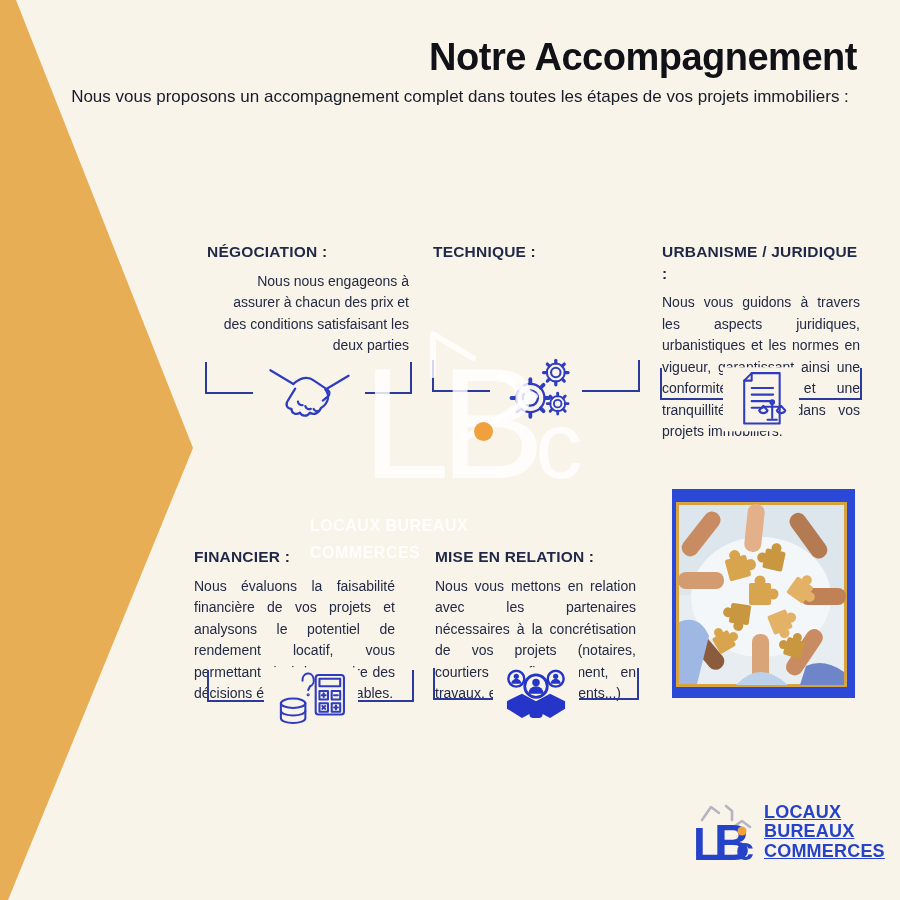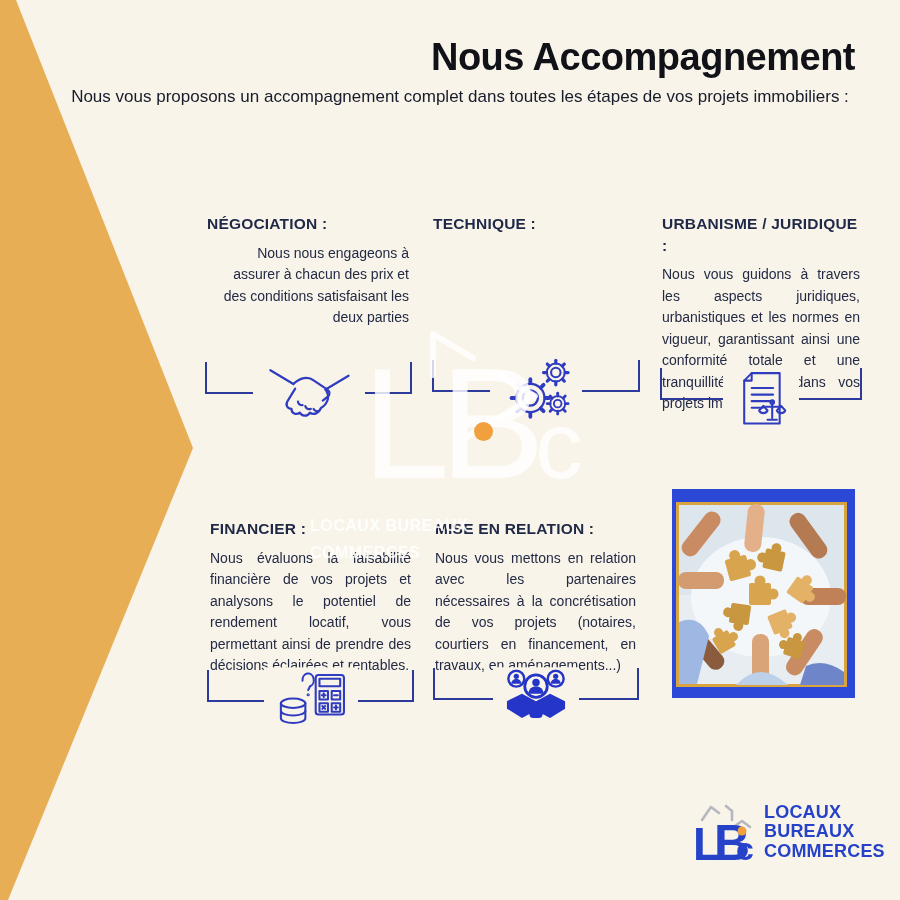"Nous Accompagnement" div.abs { text: Nous -> Notre }
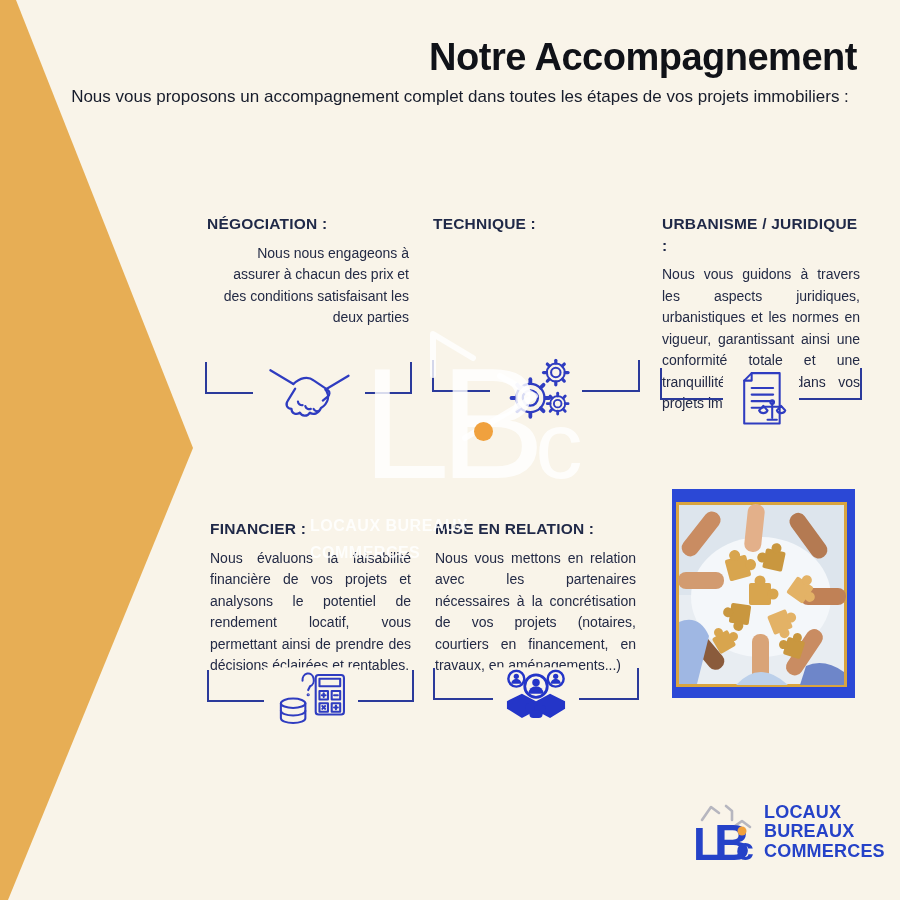"NÉGOCIATION :" .col { margin-top: none -> 28px }
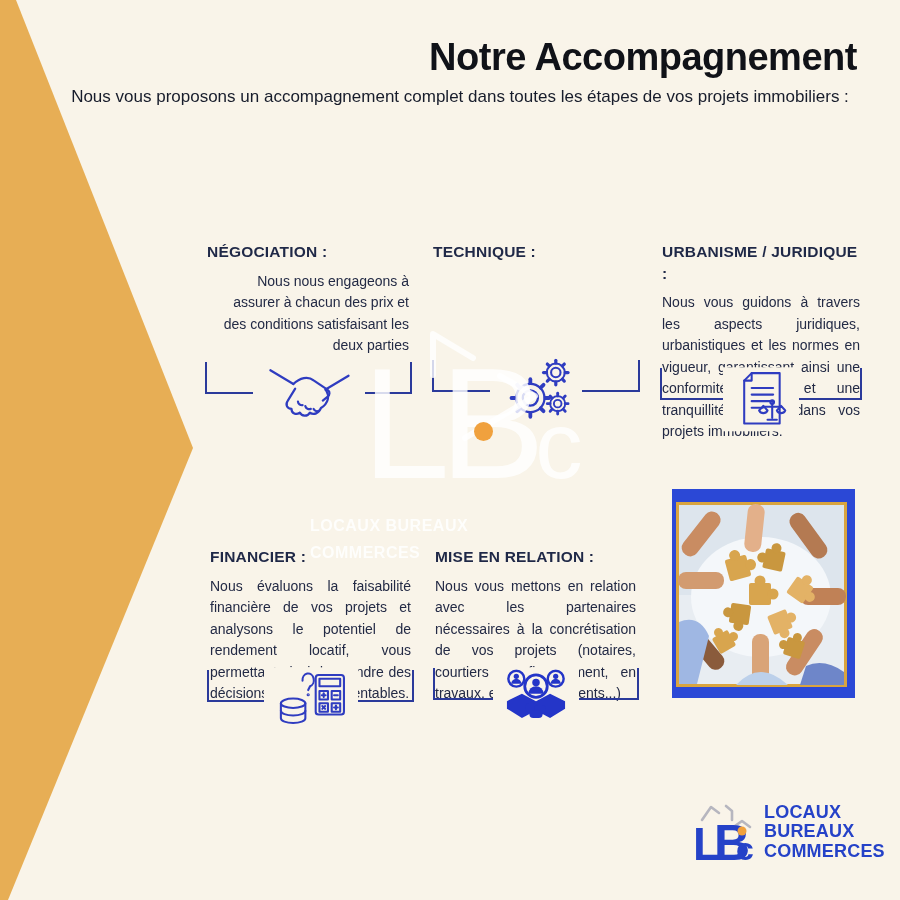"FINANCIER :" #sec-financier { left: 210px -> 194px }
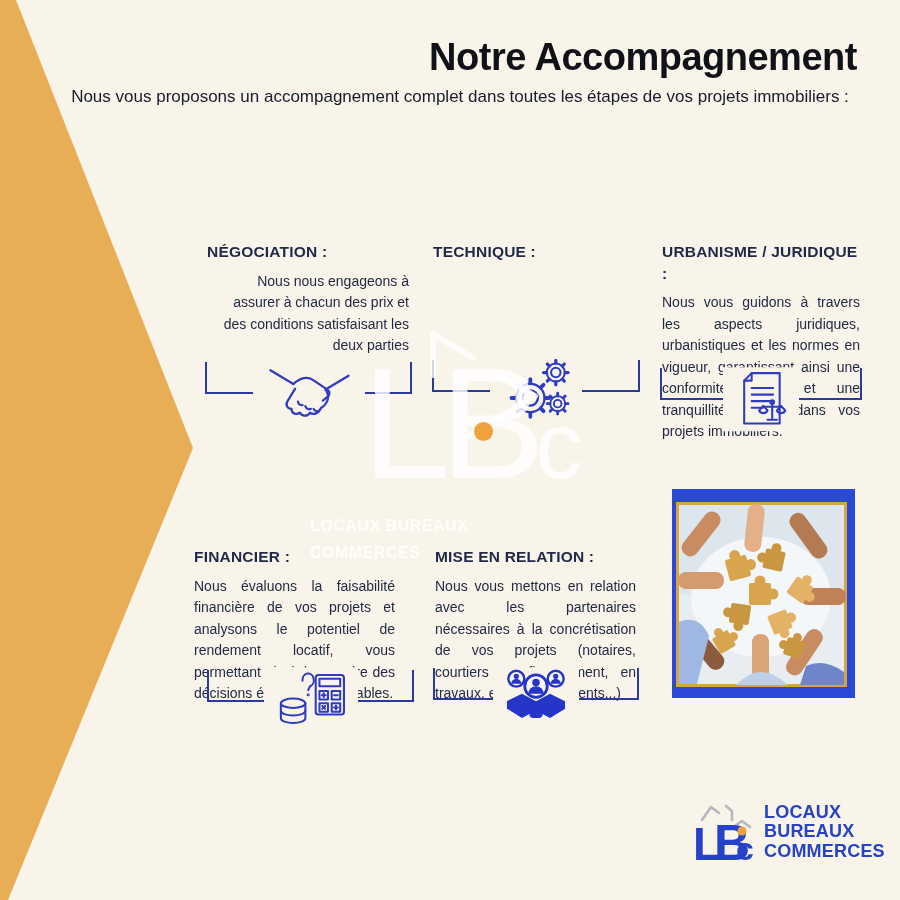"LOCAUX" .logo-text { text-decoration: none -> underline }
